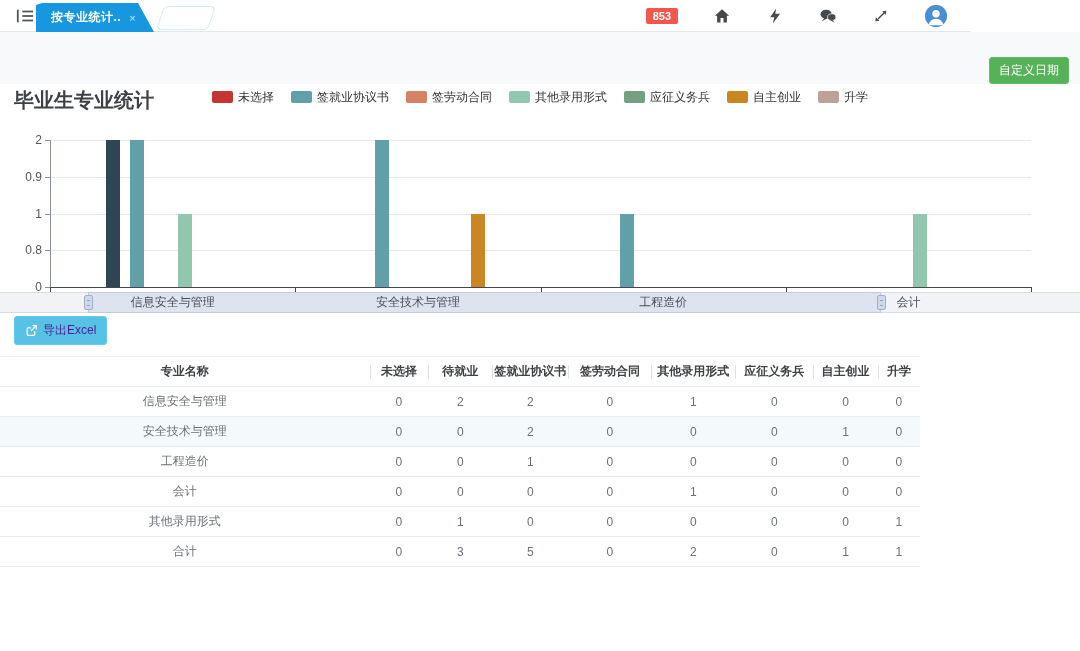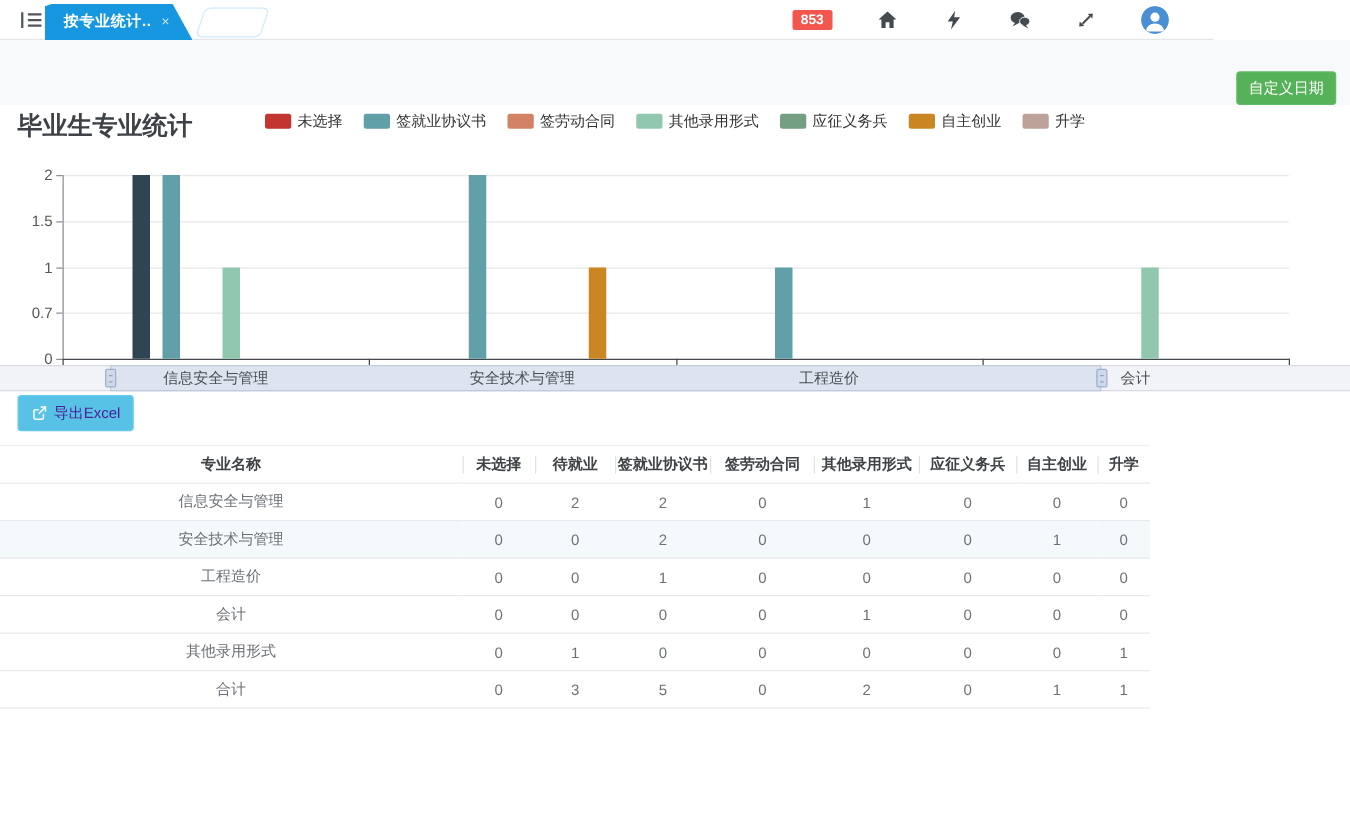"853" .nav-right { right: 12px -> 0 }
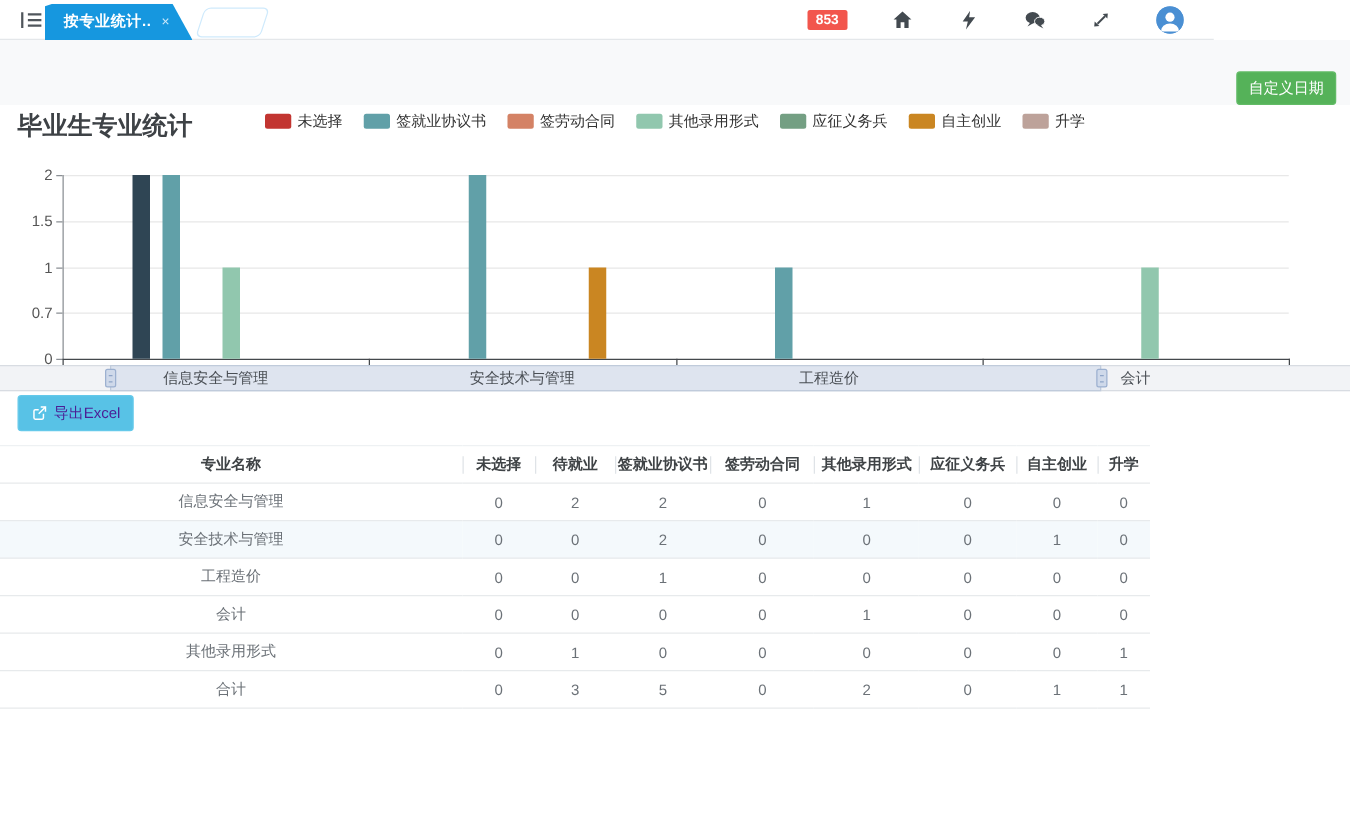"1.5" div.ytick-label { text: 1.5 -> 0.9 }
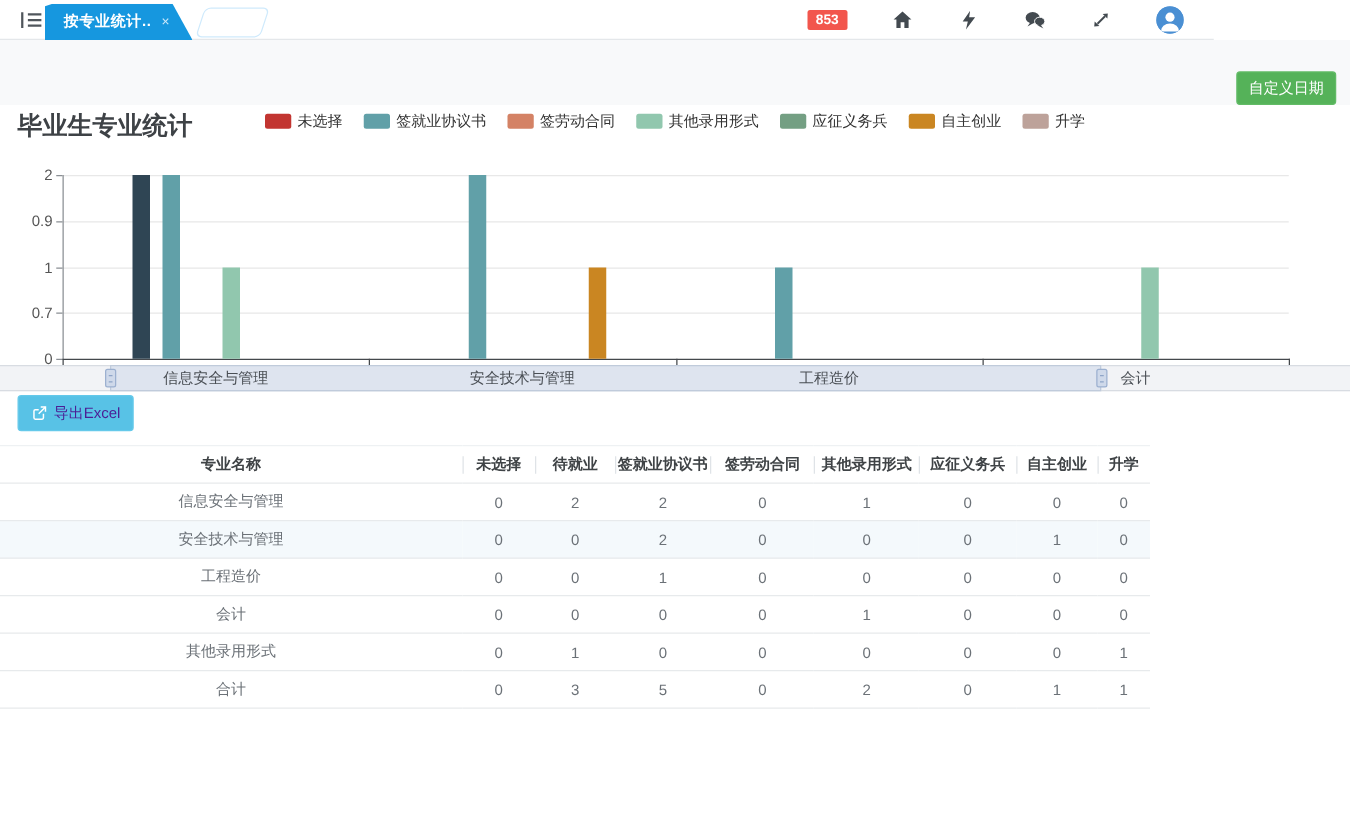"0.7" div.ytick-label { text: 0.7 -> 0.8 }
